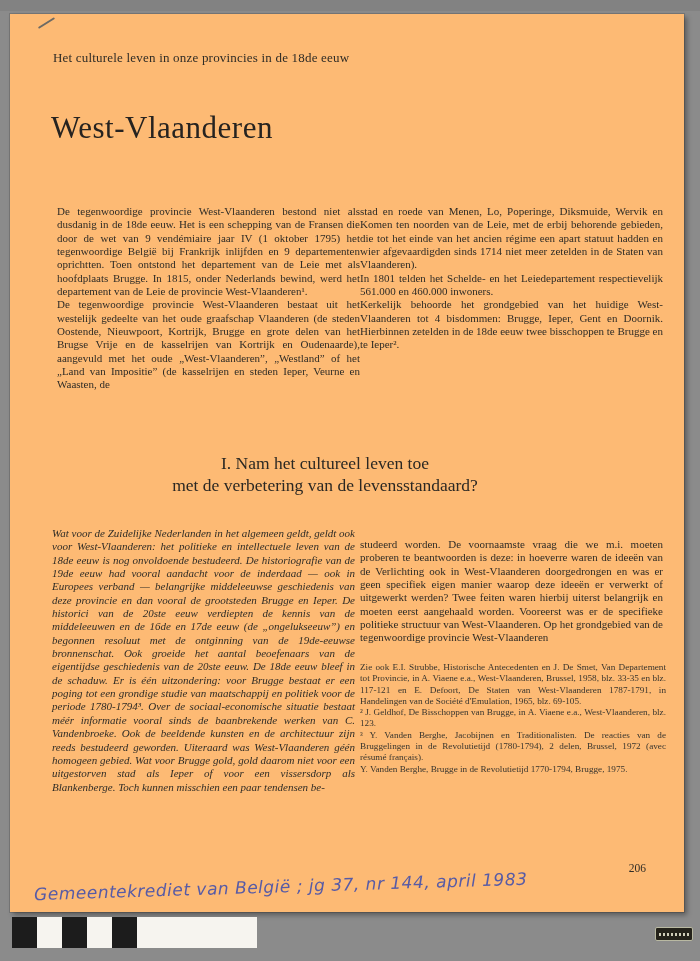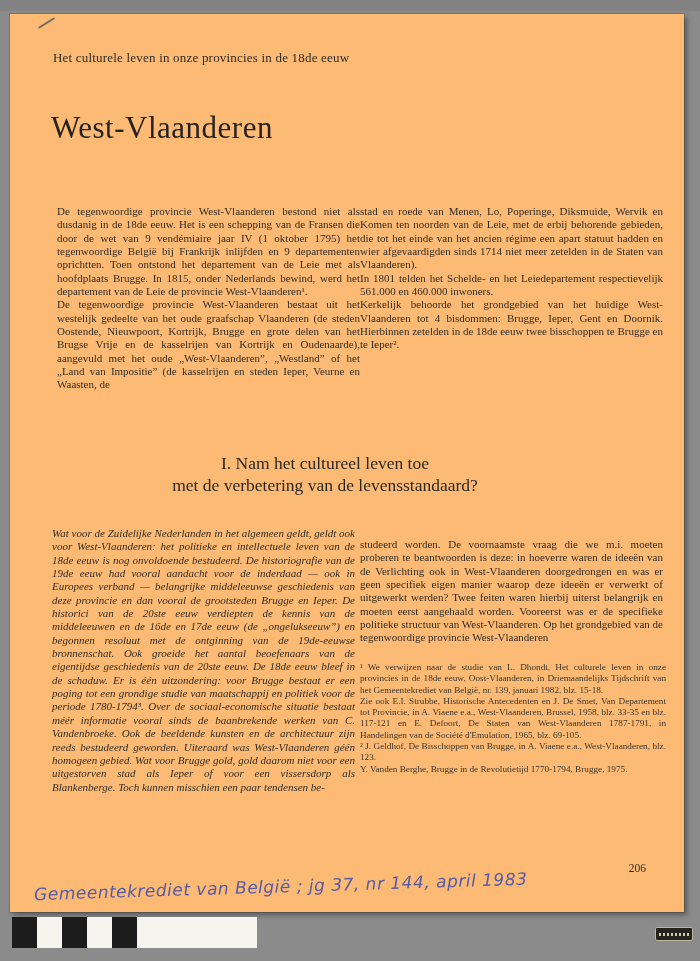"¹ We verwijzen naar de" p { html: <p>¹ We verwijzen naar de studie van L. Dhondt, Het culturele leven in onze provincies in de 18de eeuw, Oost-Vlaanderen, in Driemaandelijks Tijdschrift van het Gemeentekrediet van België, nr. 139, januari 1982, blz. 15-18.</p> -> none }
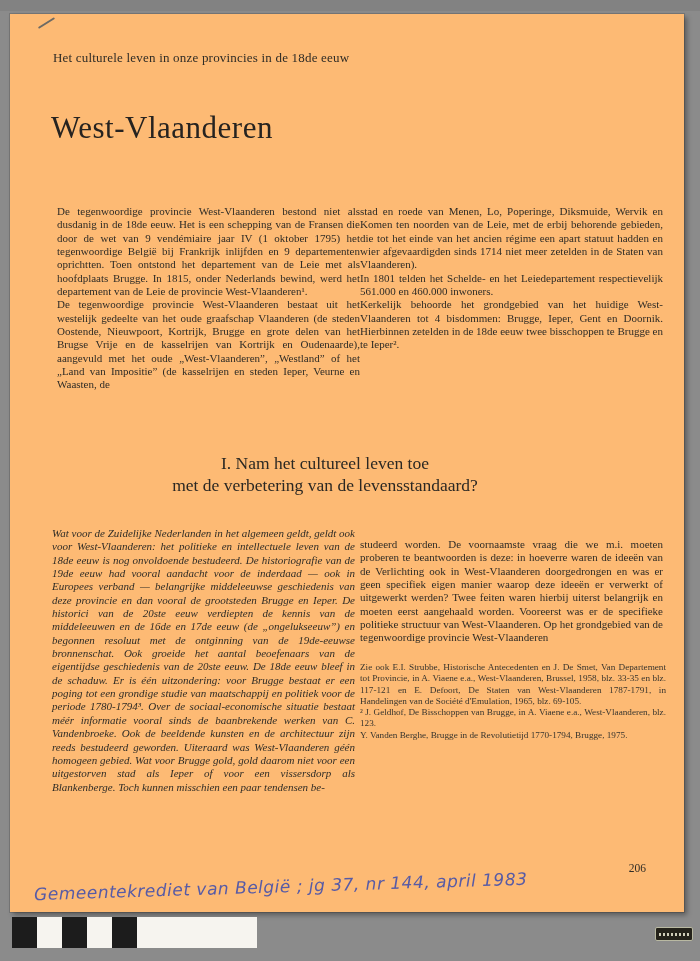"³ Y. Vanden Berghe, Jacobijnen" p { html: none -> <p>³ Y. Vanden Berghe, Jacobijnen en Traditionalisten. De reacties van de Bruggelingen in de Revolutietijd (1780-1794), 2 delen, Brussel, 1972 (avec résumé français).</p> }
